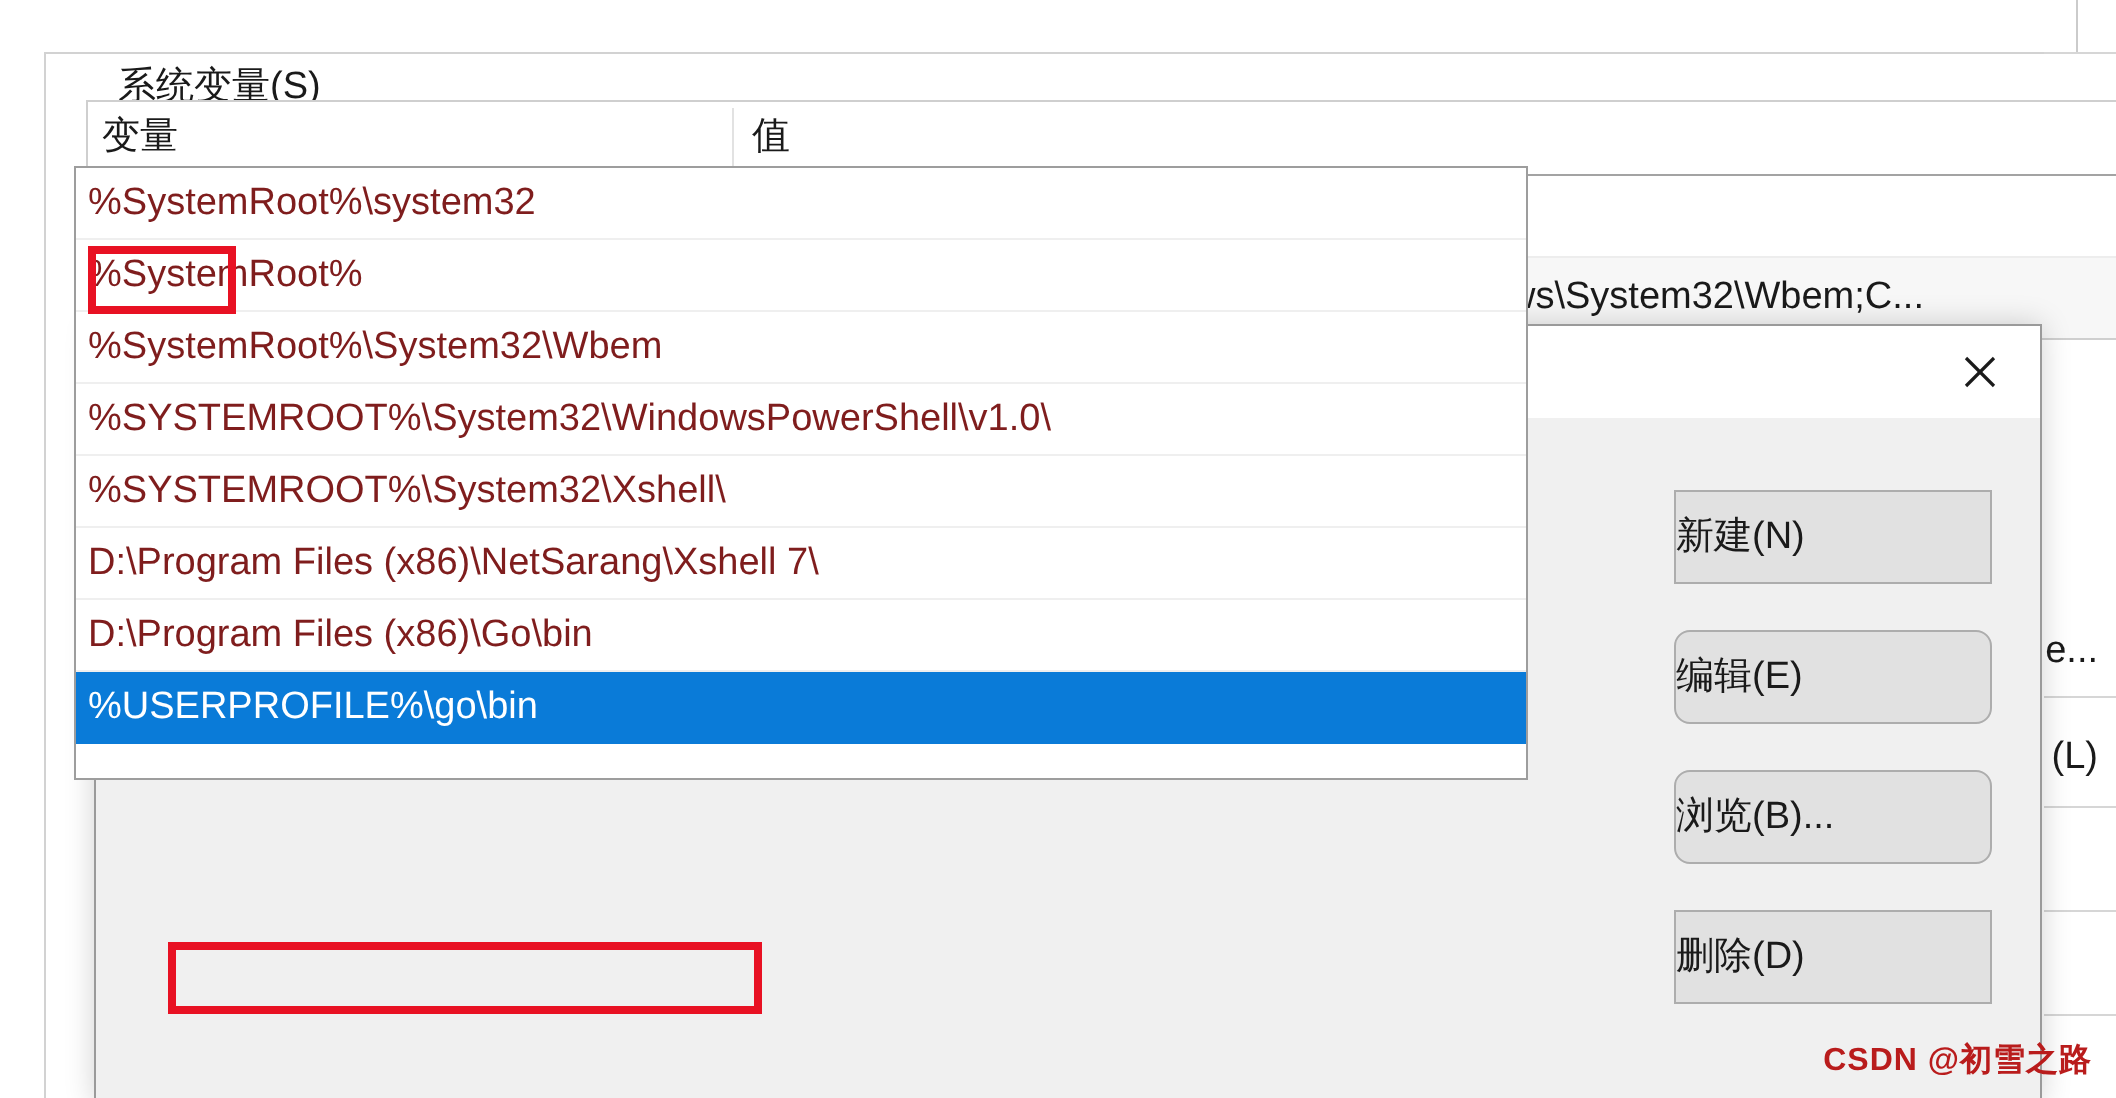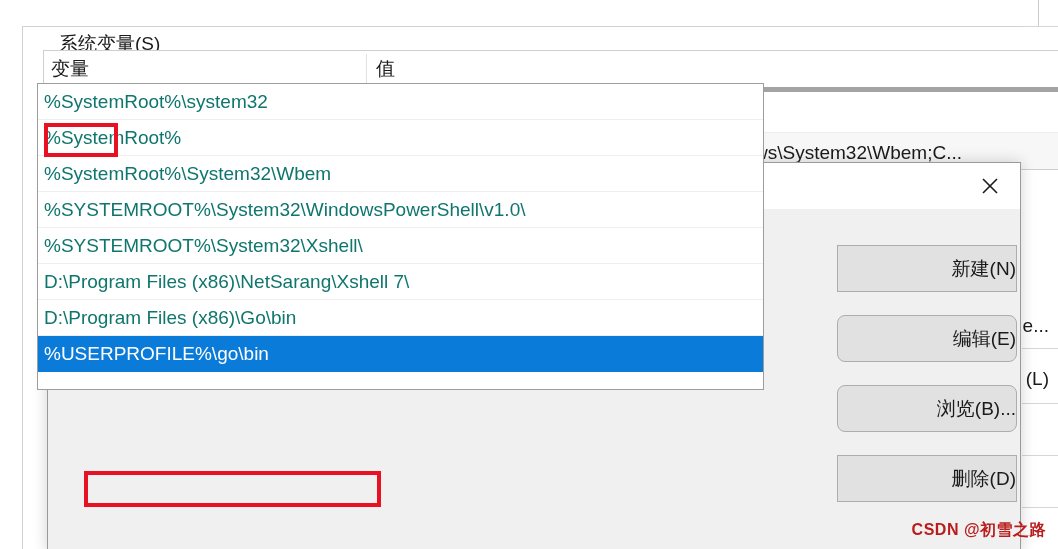"变量" .var-header { border-bottom: 5px solid #a3a3a3 -> 1px solid #a3a3a3 }
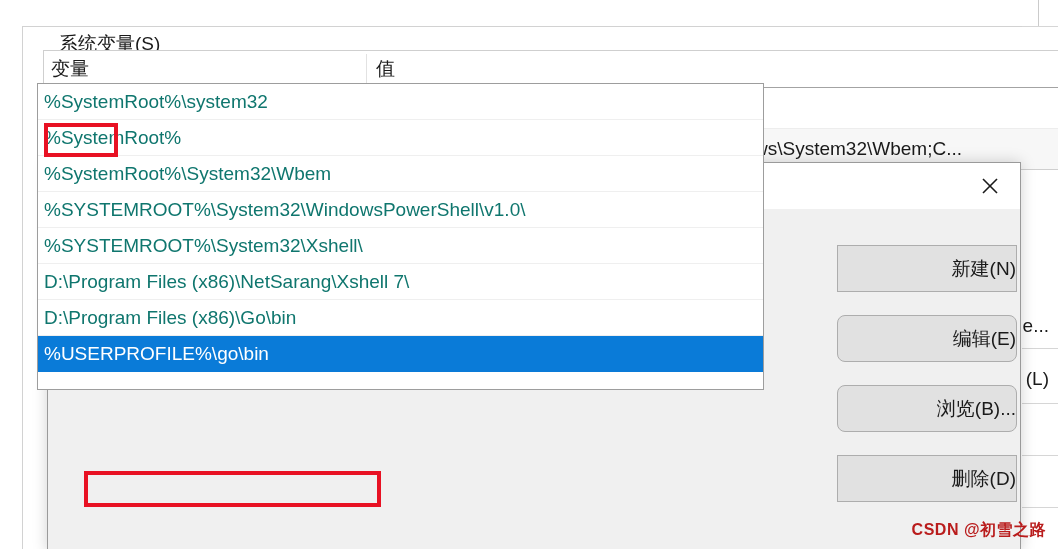"%SystemRoot%\system32" .path-item { color: #0f766e -> #7f1d1d }
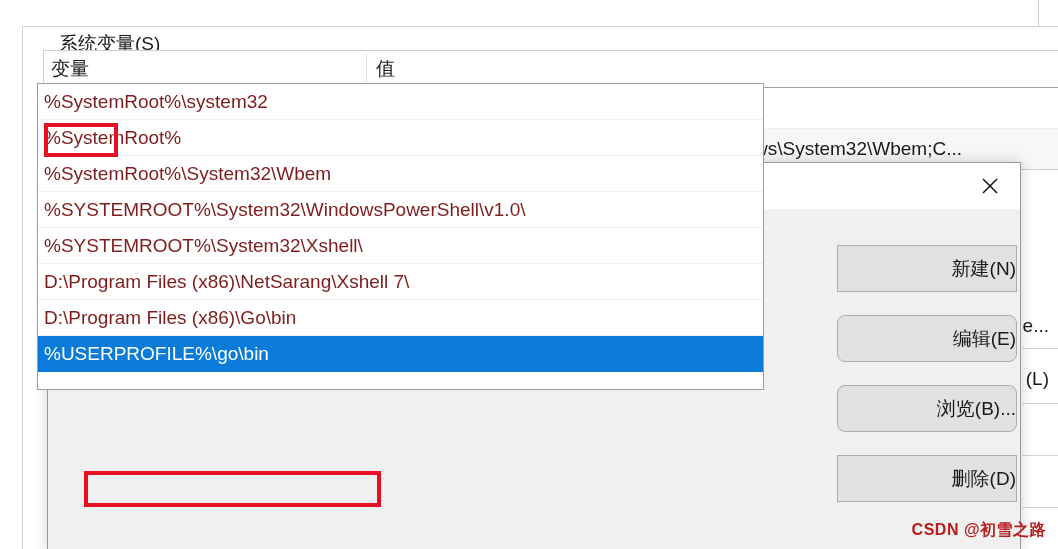"新建(N)" .dlg-btn { text-align: right -> left; width: 180px -> 159px }
